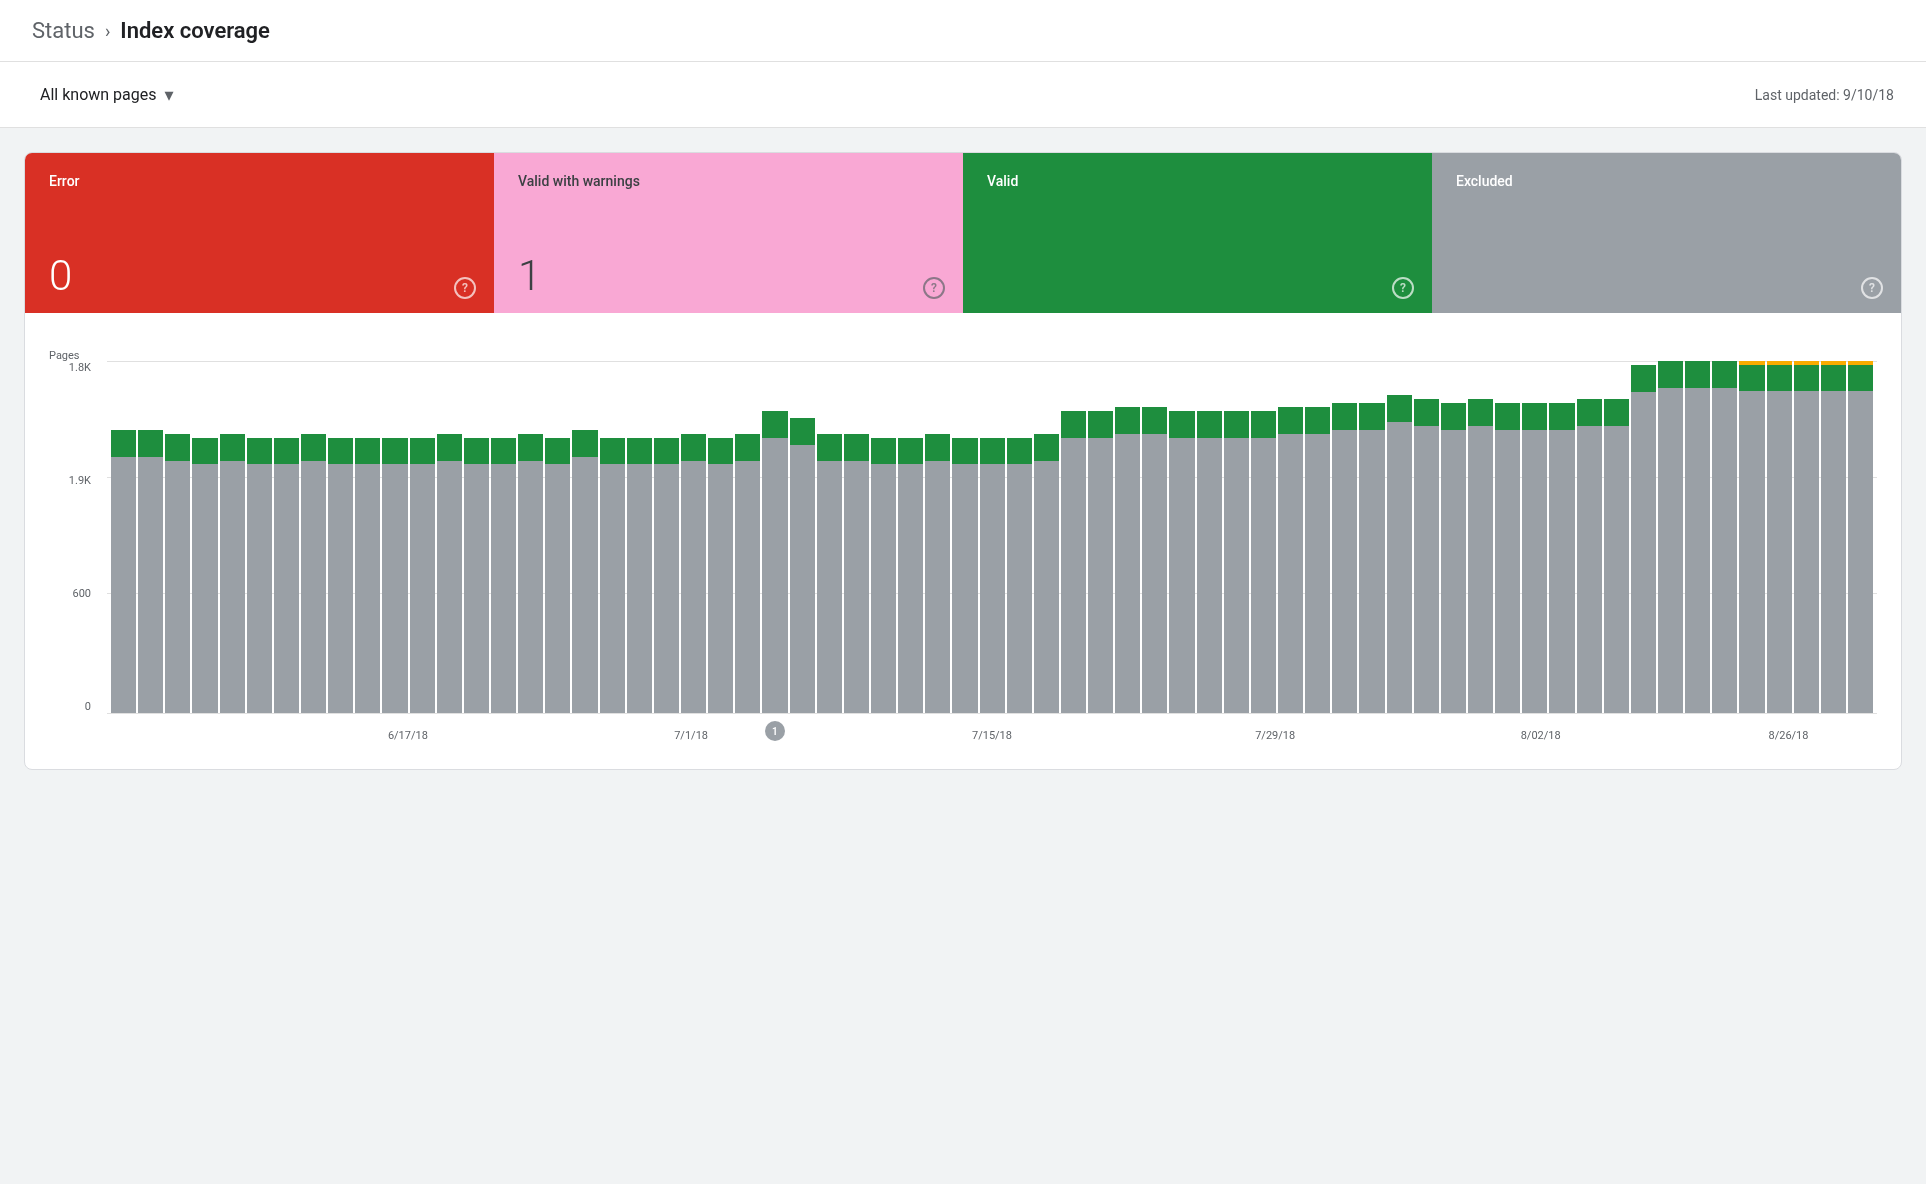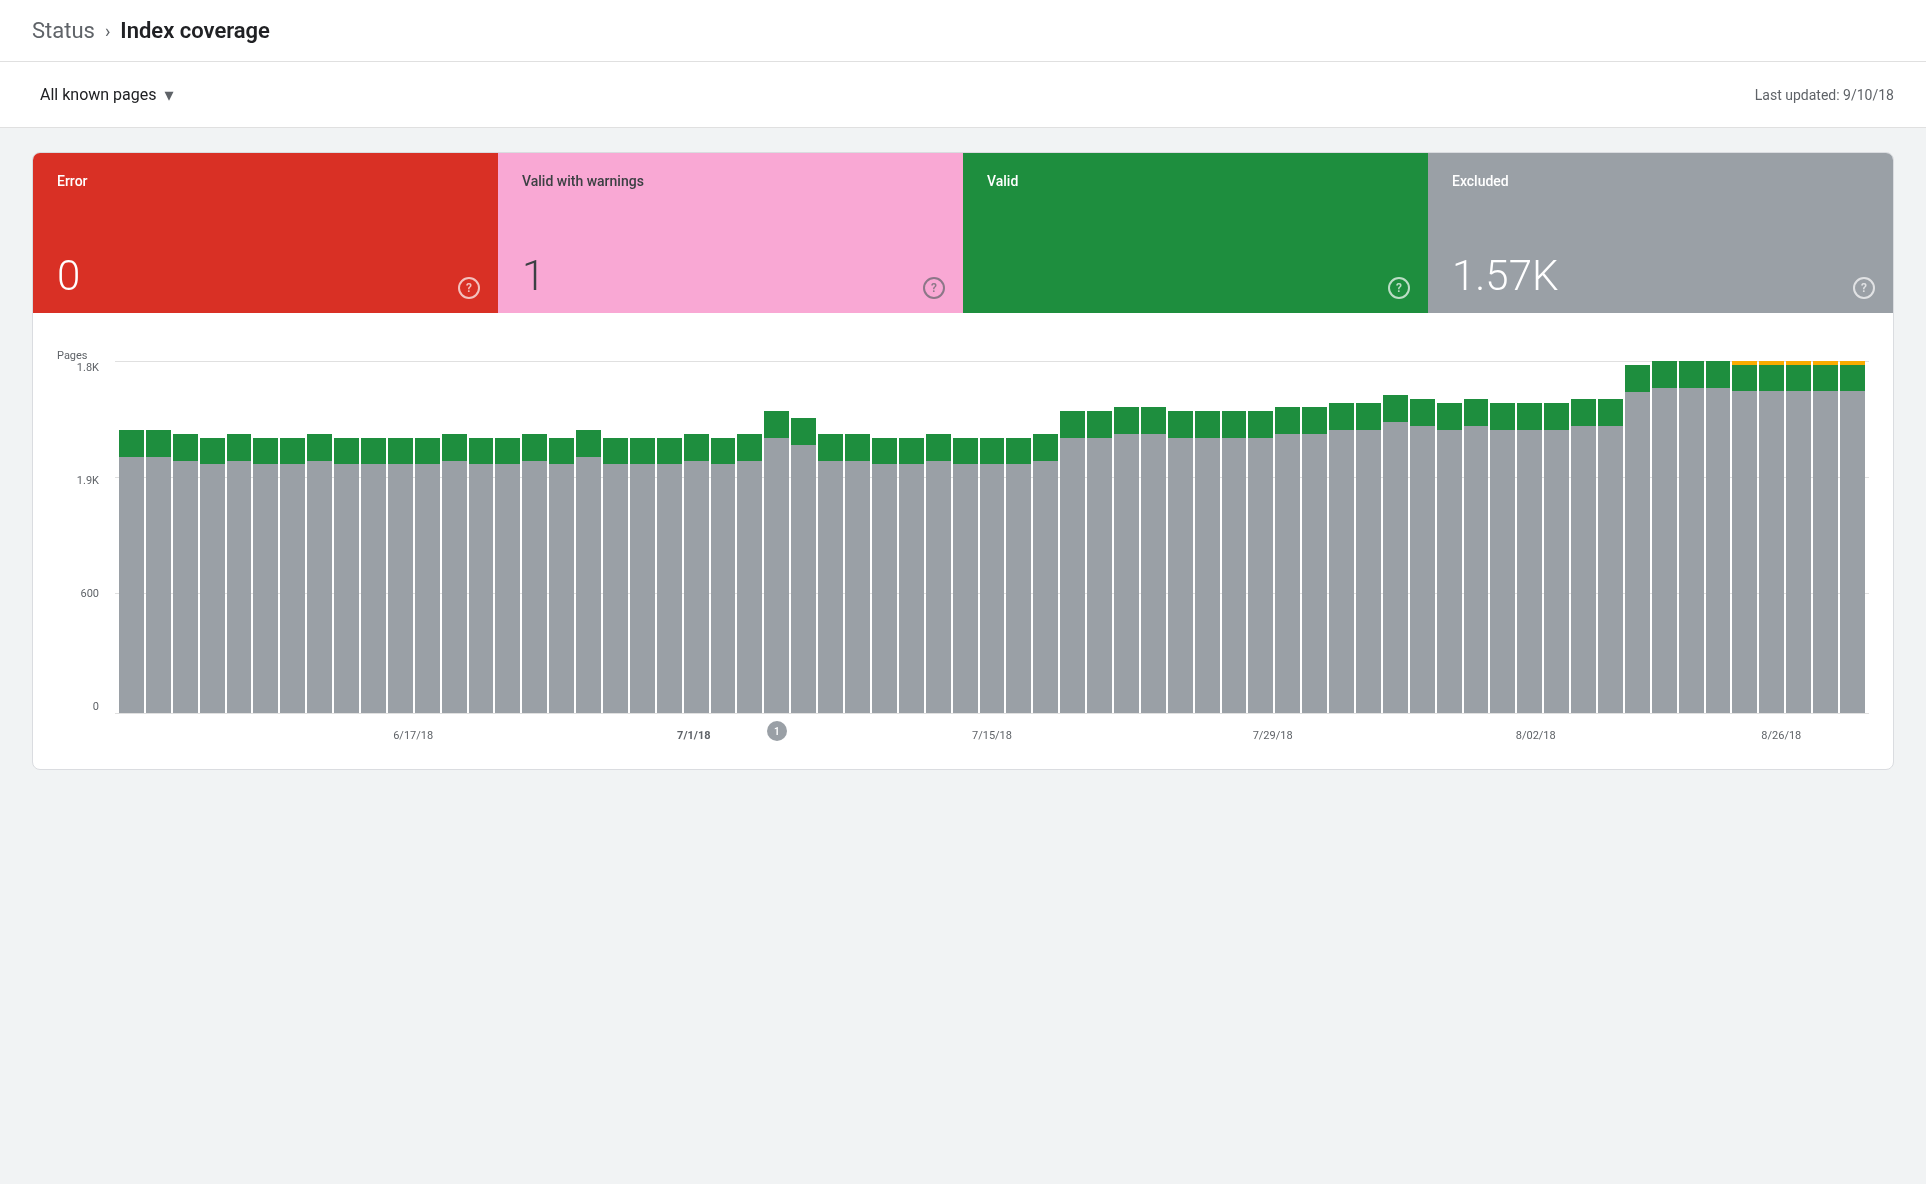"Error" .main-content { padding: 24px 32px -> 24px 24px }
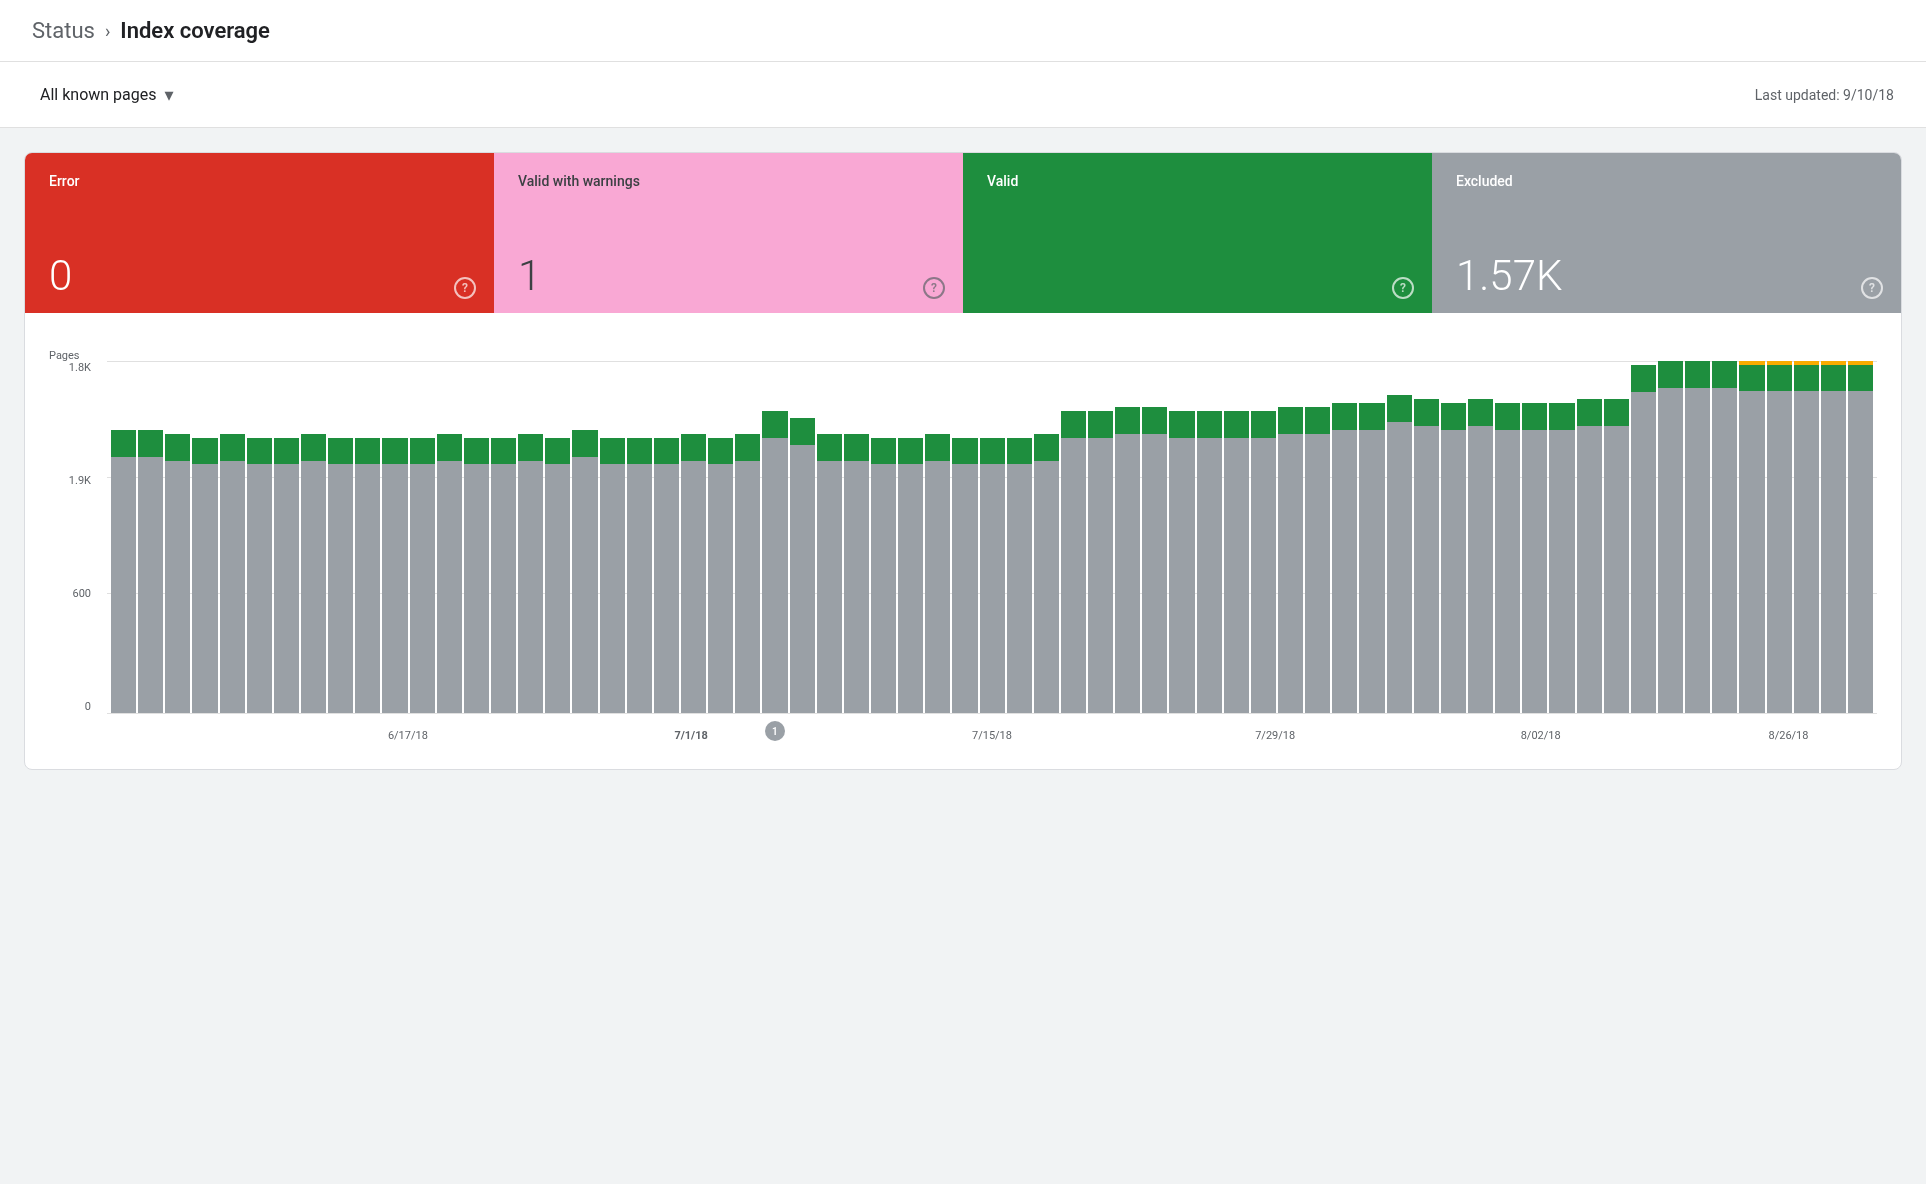"1.57K" span.status-bar-count { html: <span>1.57K</span> -> none }
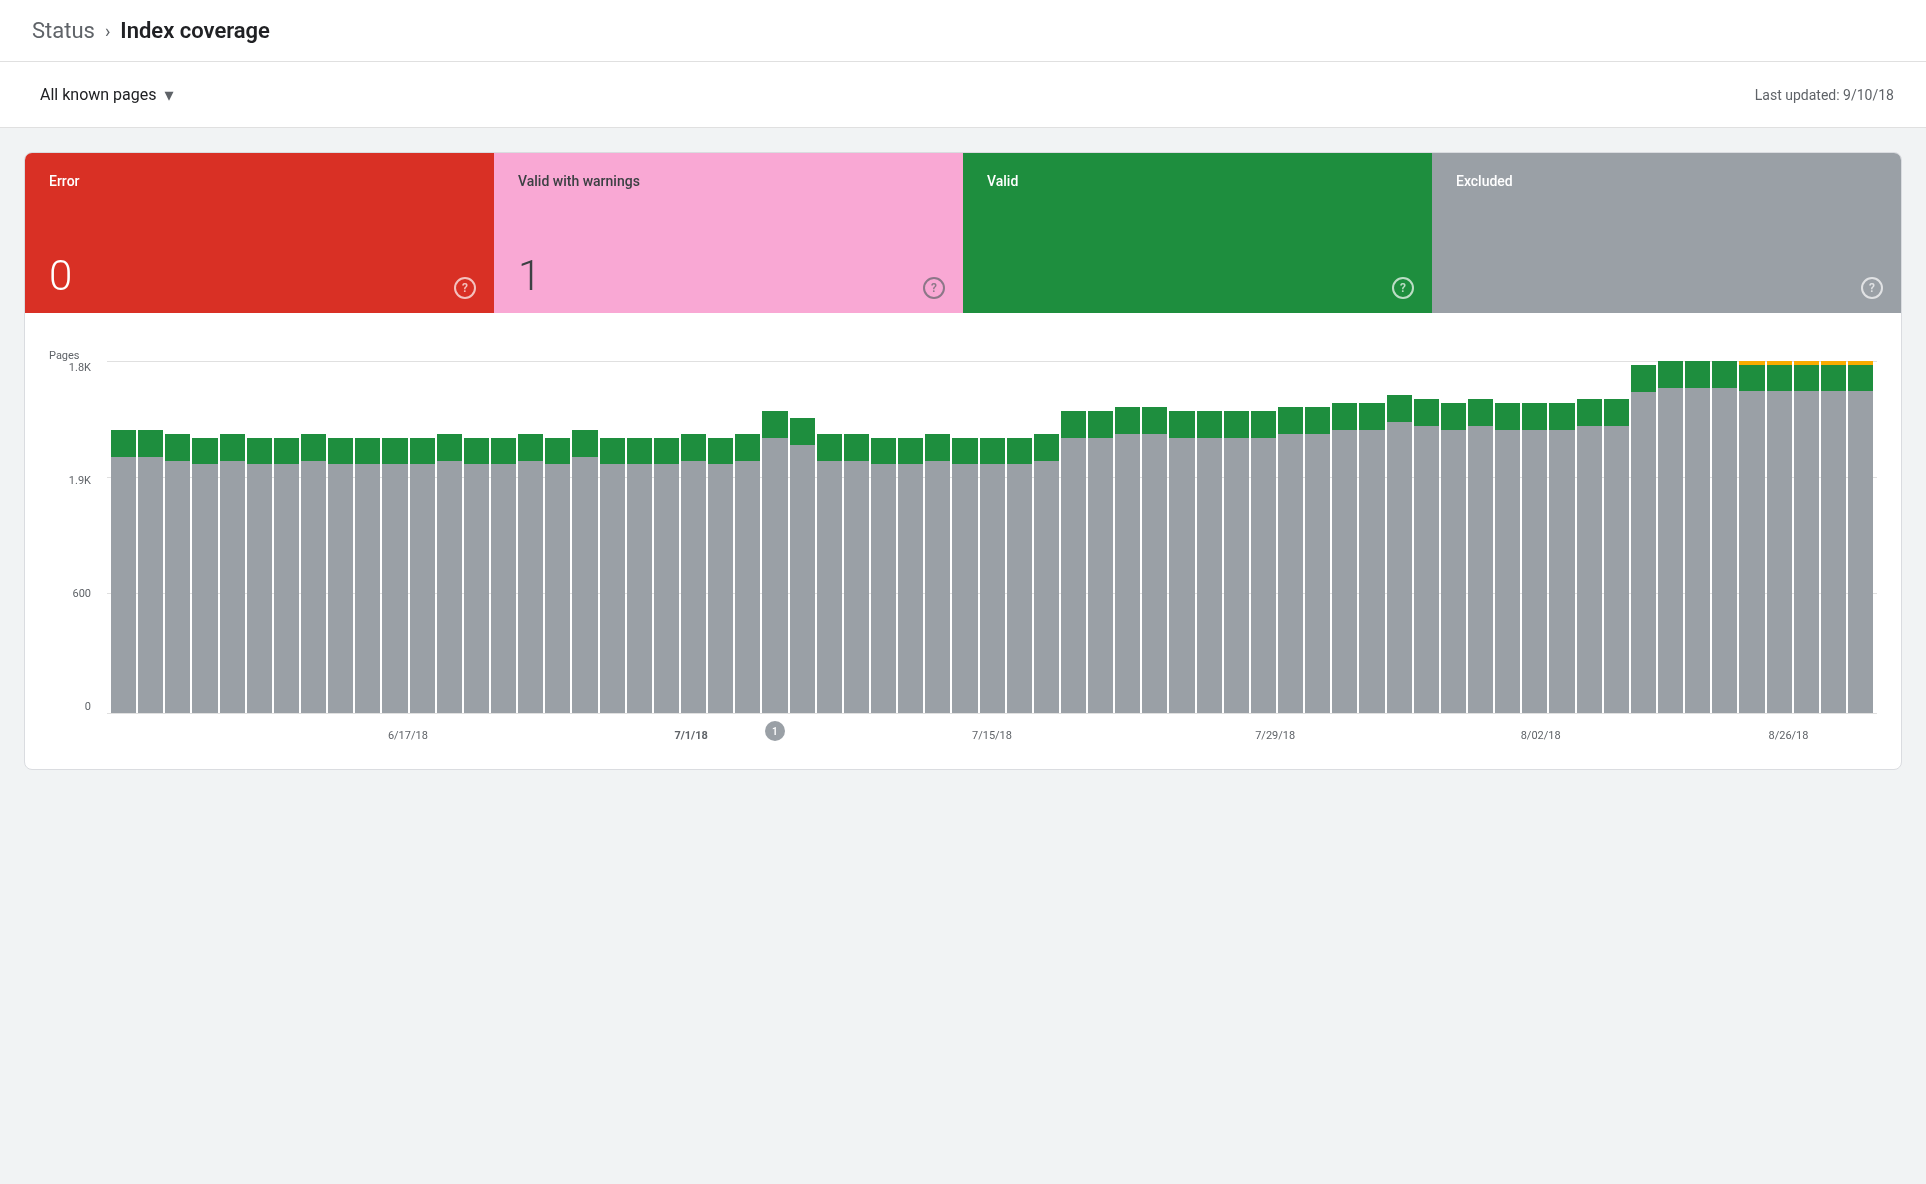"7/1/18" span.x-label { font-weight: bold -> none }
